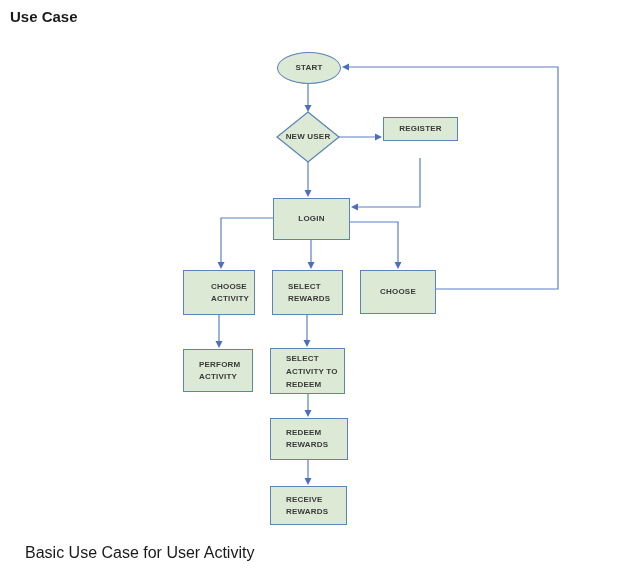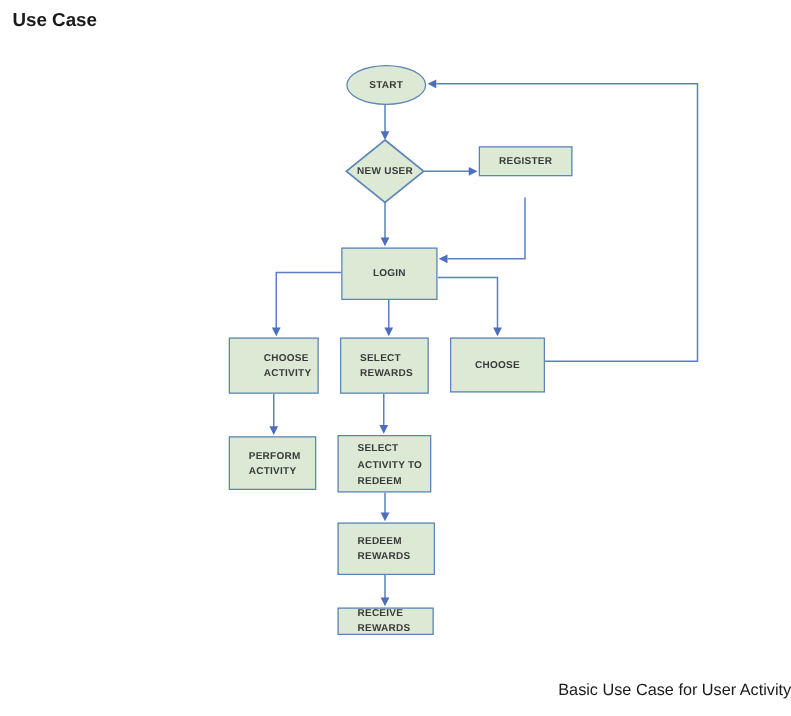"RECEIVE" div.node { height: 22px -> 39px }
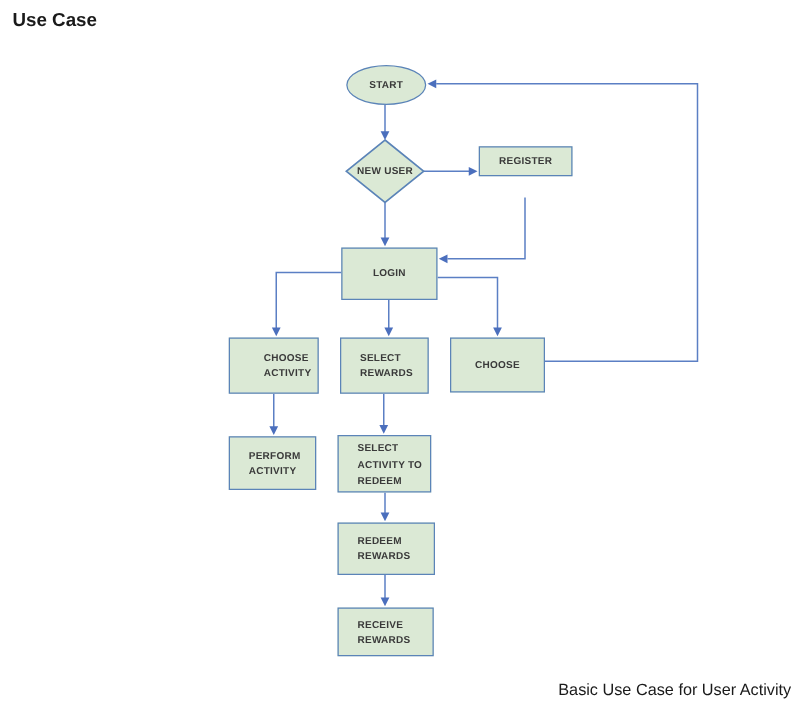"Basic Use Case for User" .caption { font-size: 13px -> 16px; text-align: right -> left }
